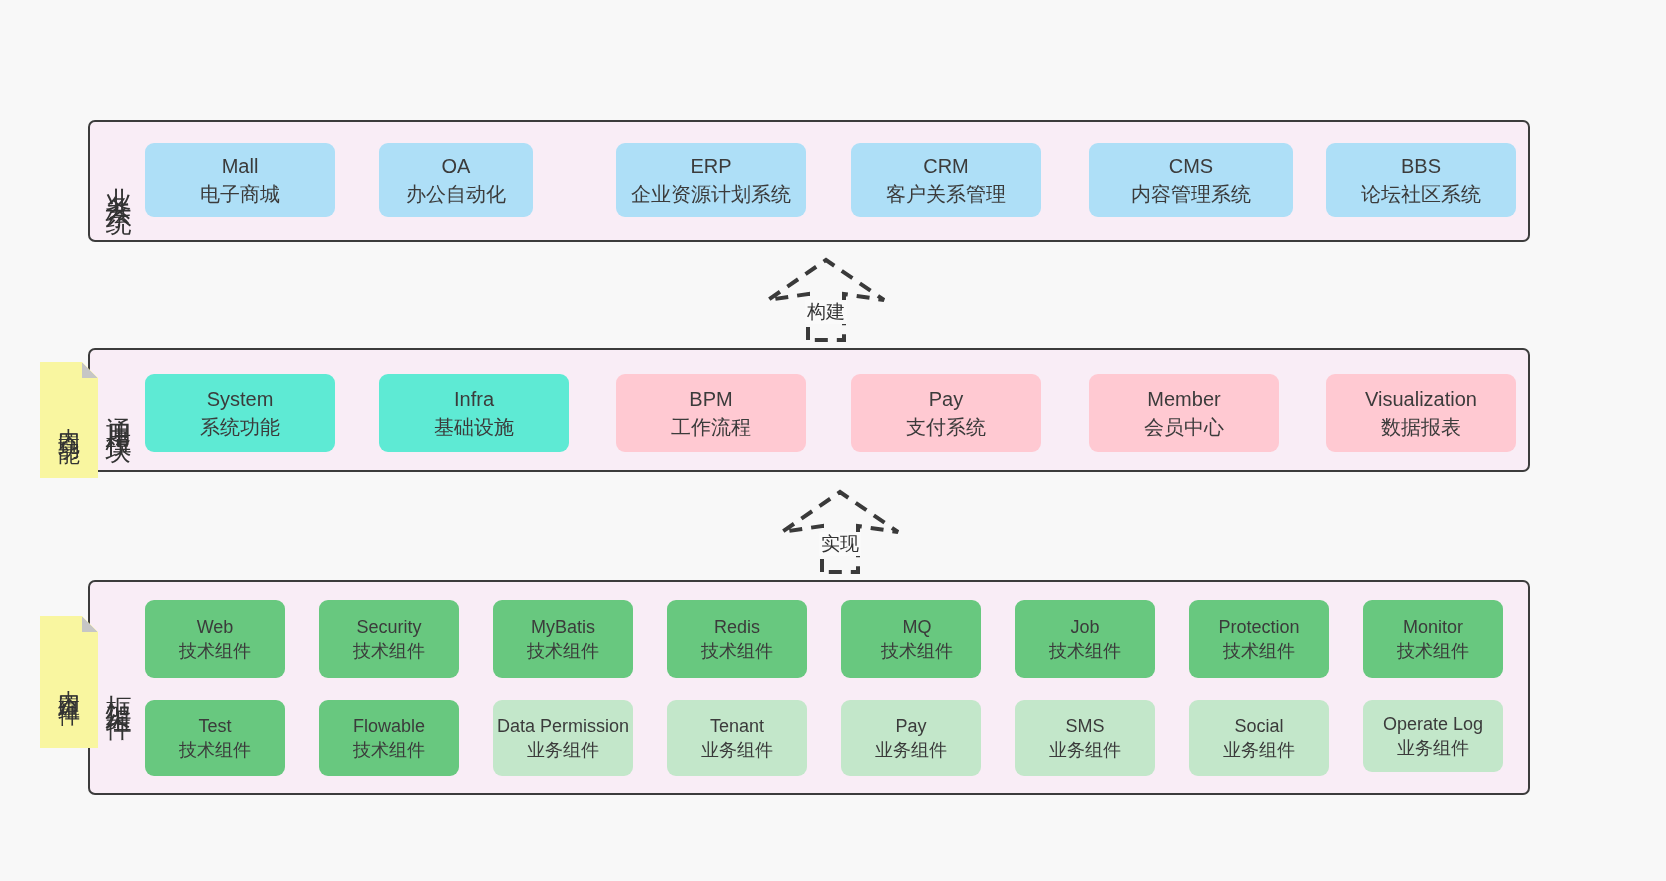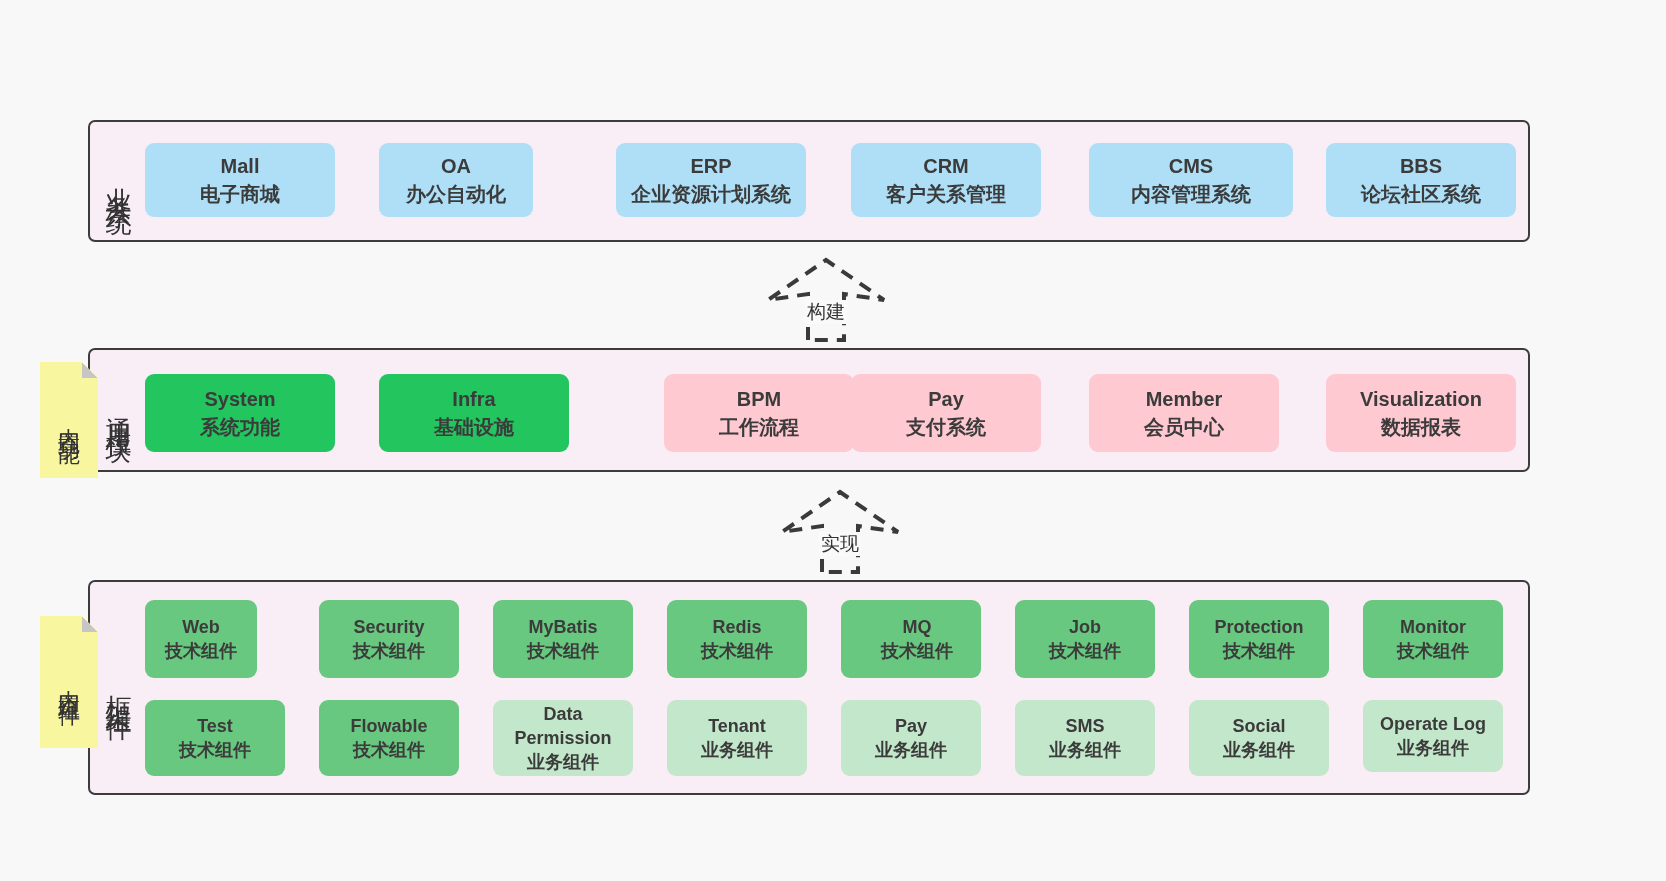"Mall" .box { font-weight: bold -> none }
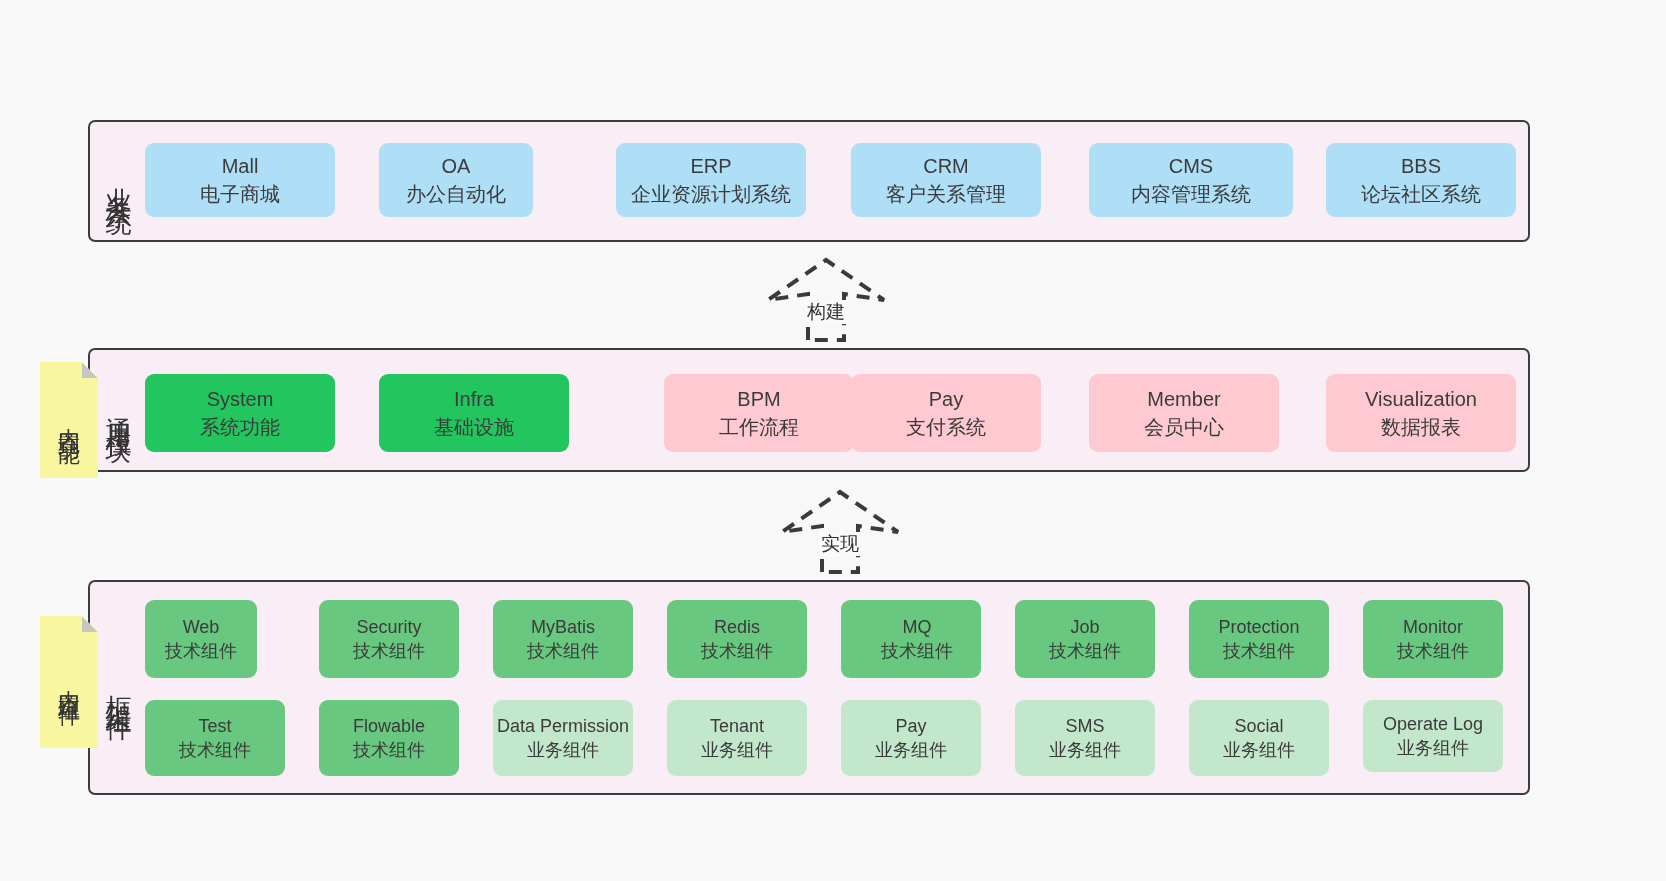"System" .red { background: #22c55e -> #5eead4 }
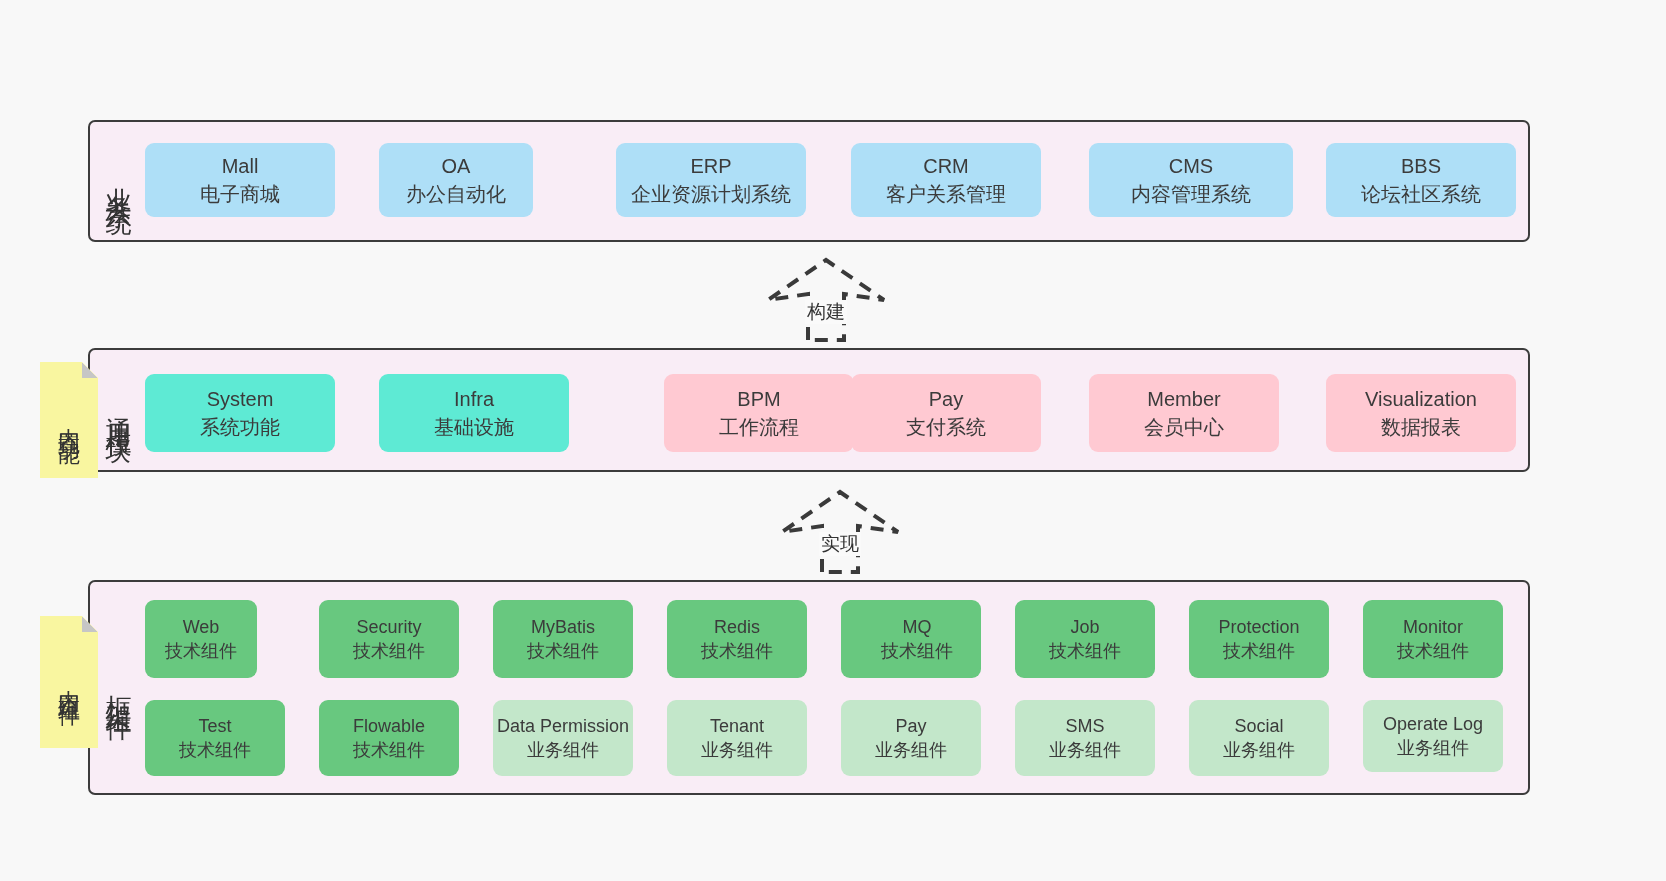"BPM" div.box { margin-left: 48px -> none }
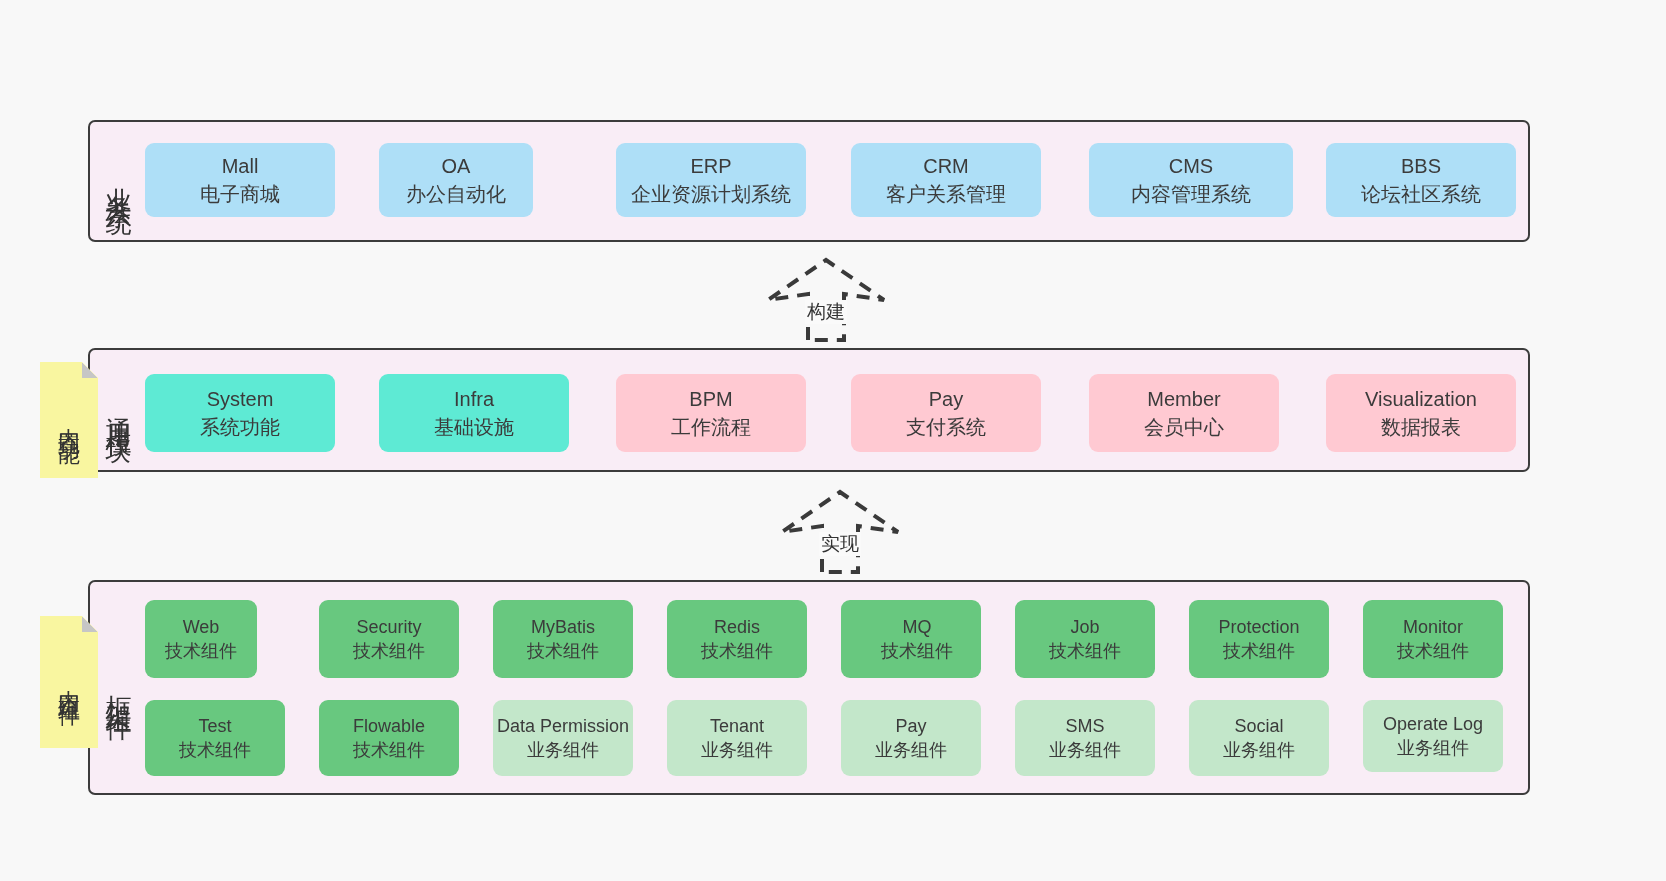"Web" div.box { width: 112px -> 140px }
